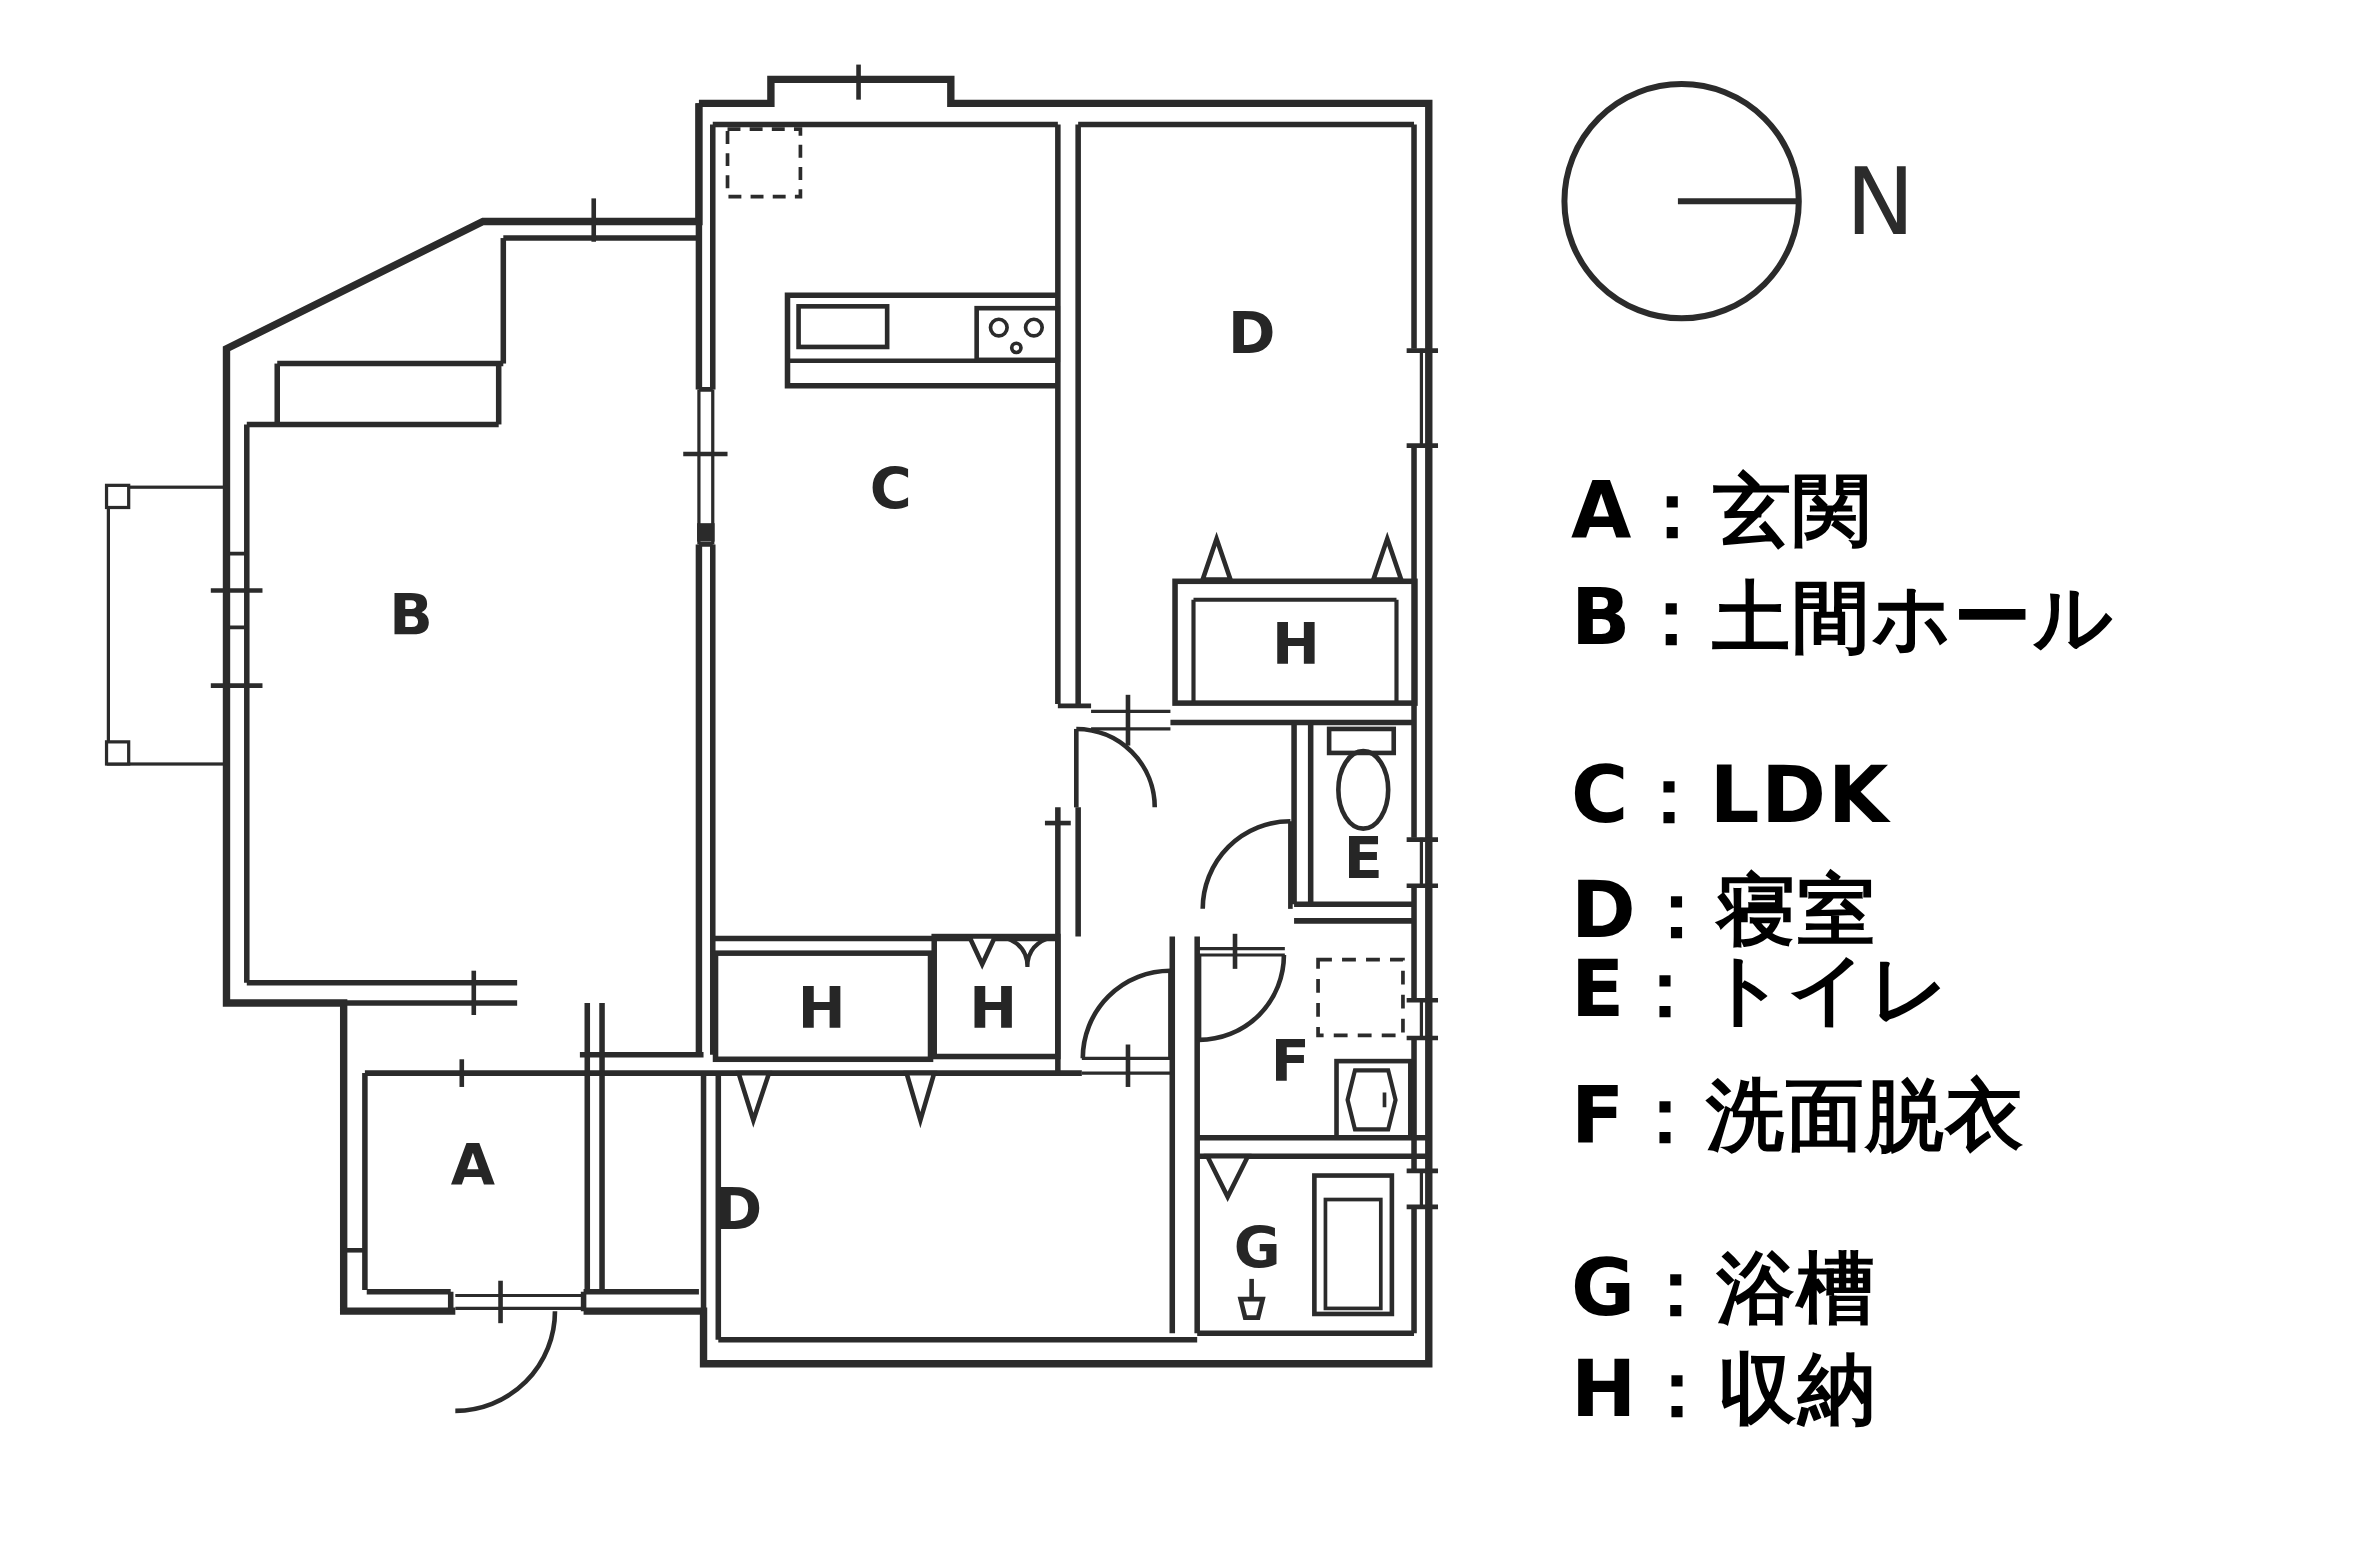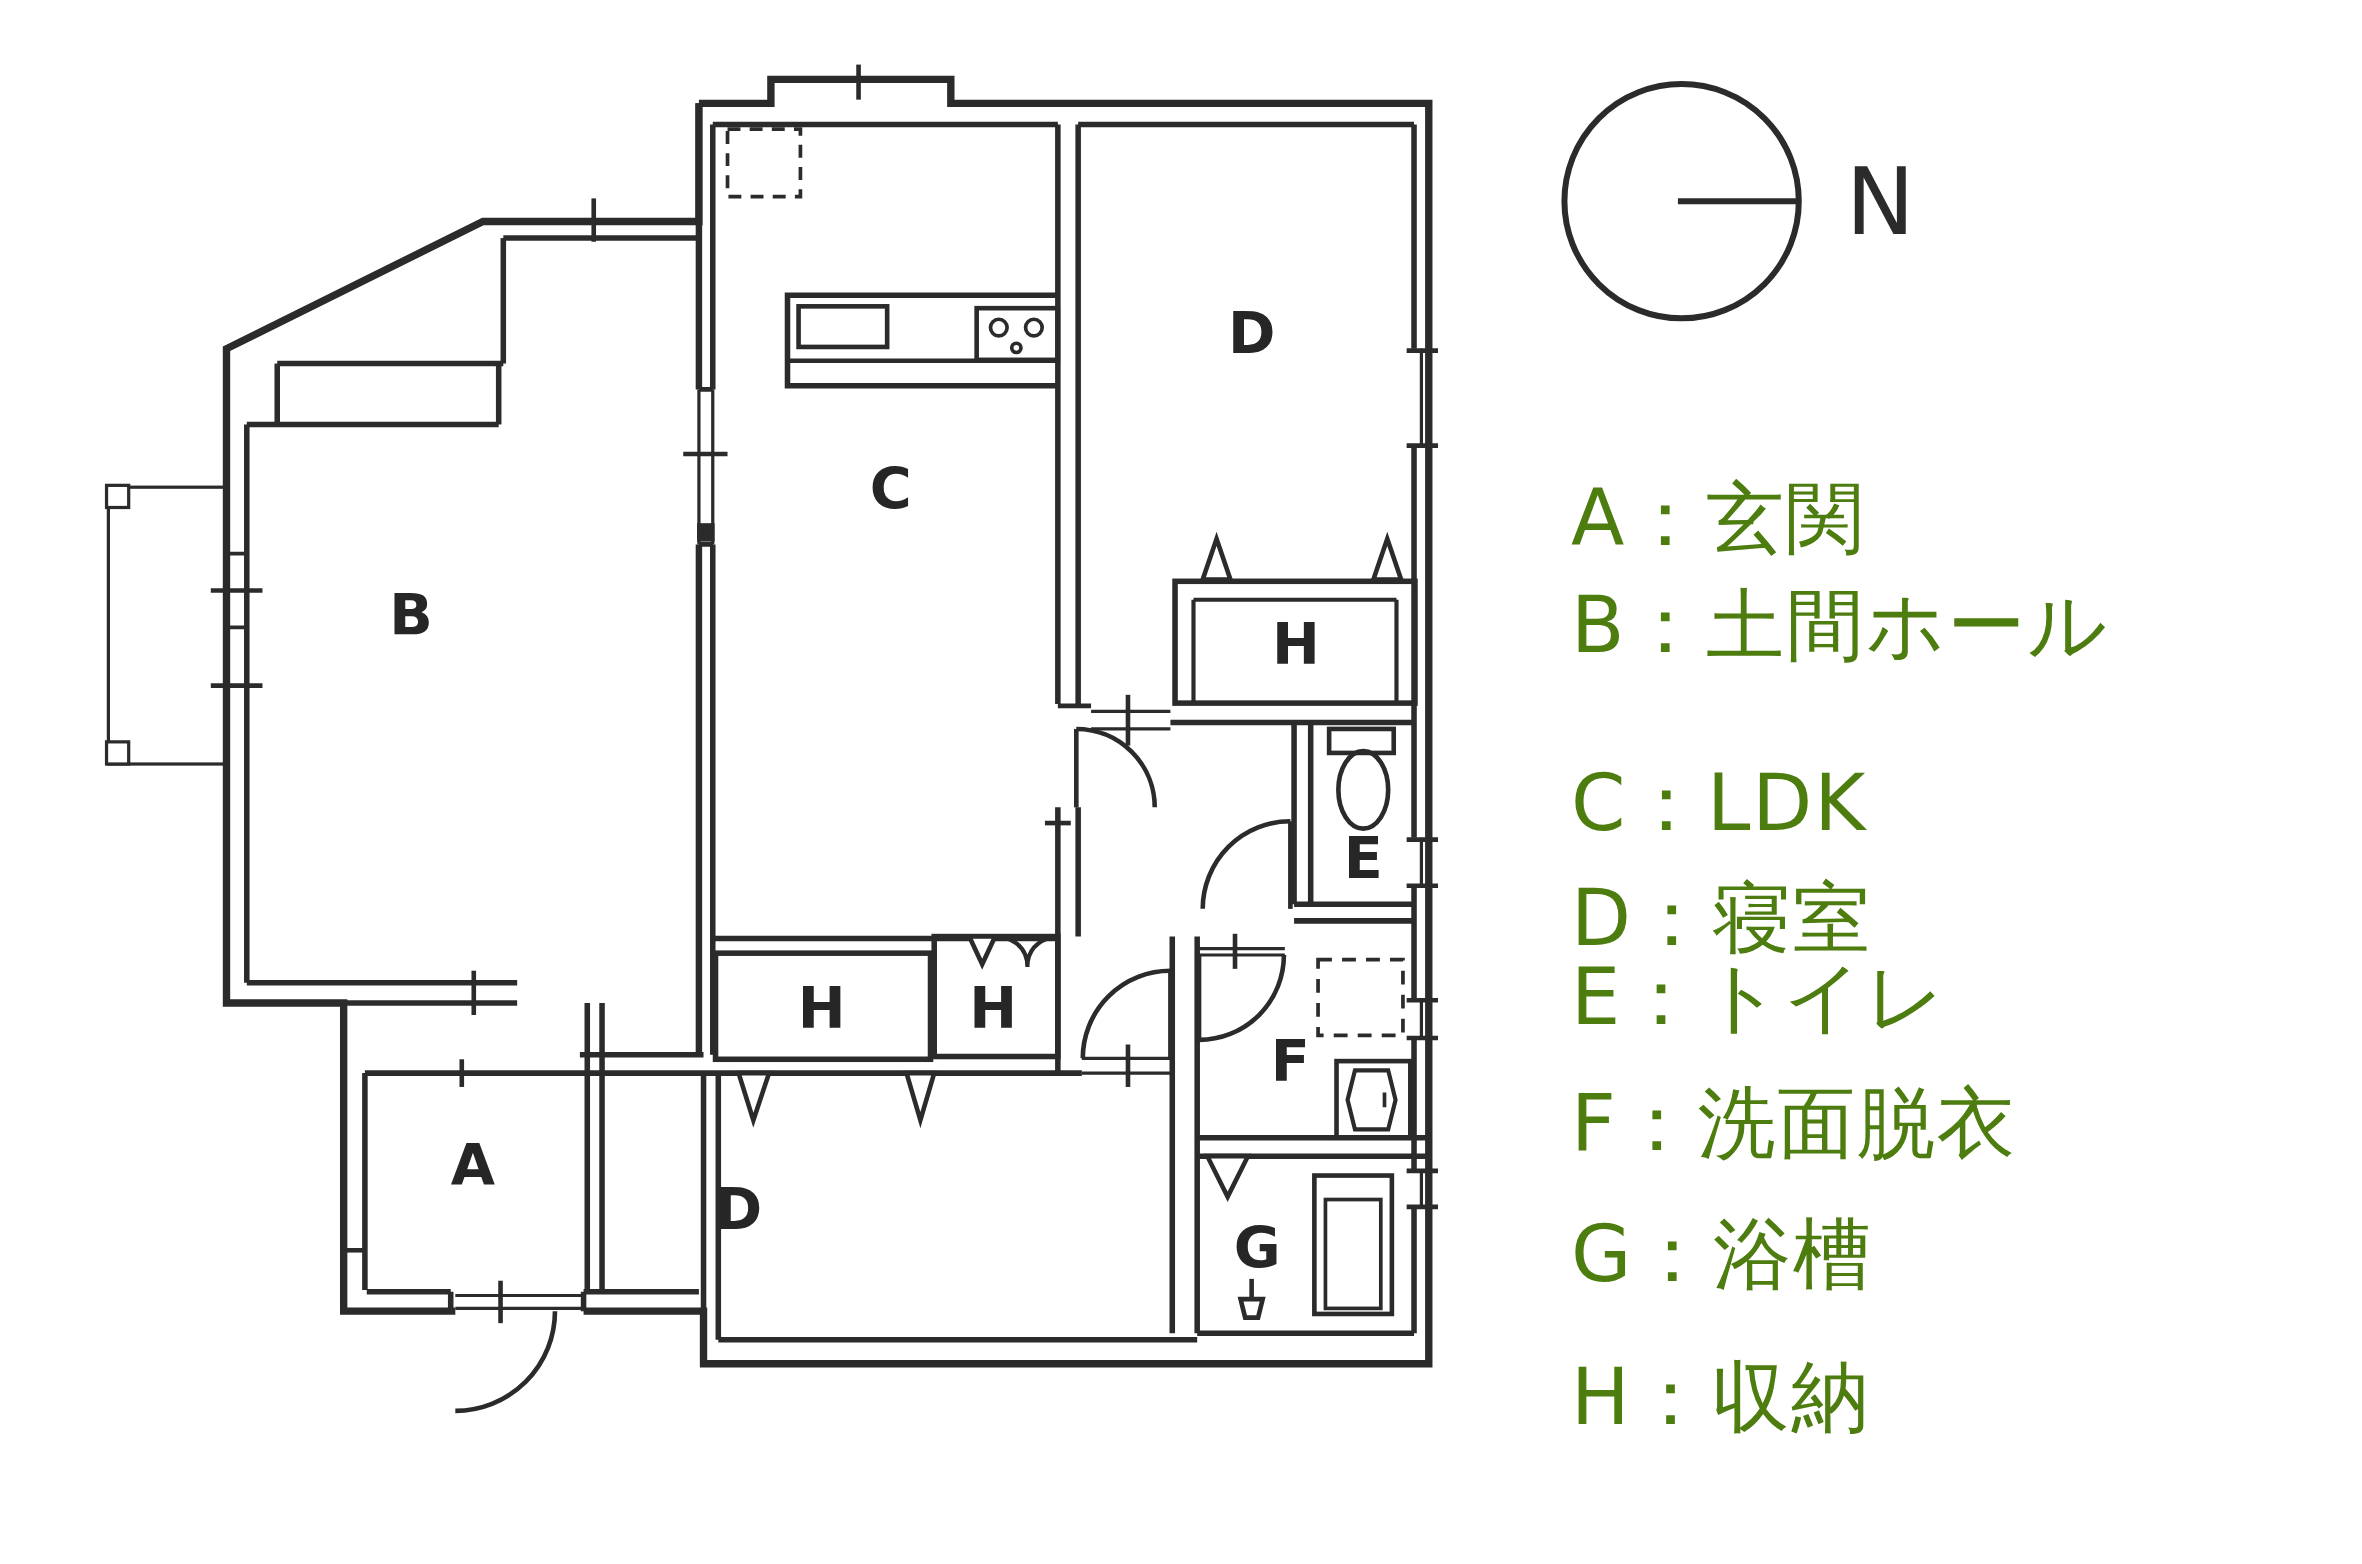"A：玄関" .legend-row { color: #4d7c0f -> #000000; font-weight: 400 -> 700; margin-top: 8px -> none }
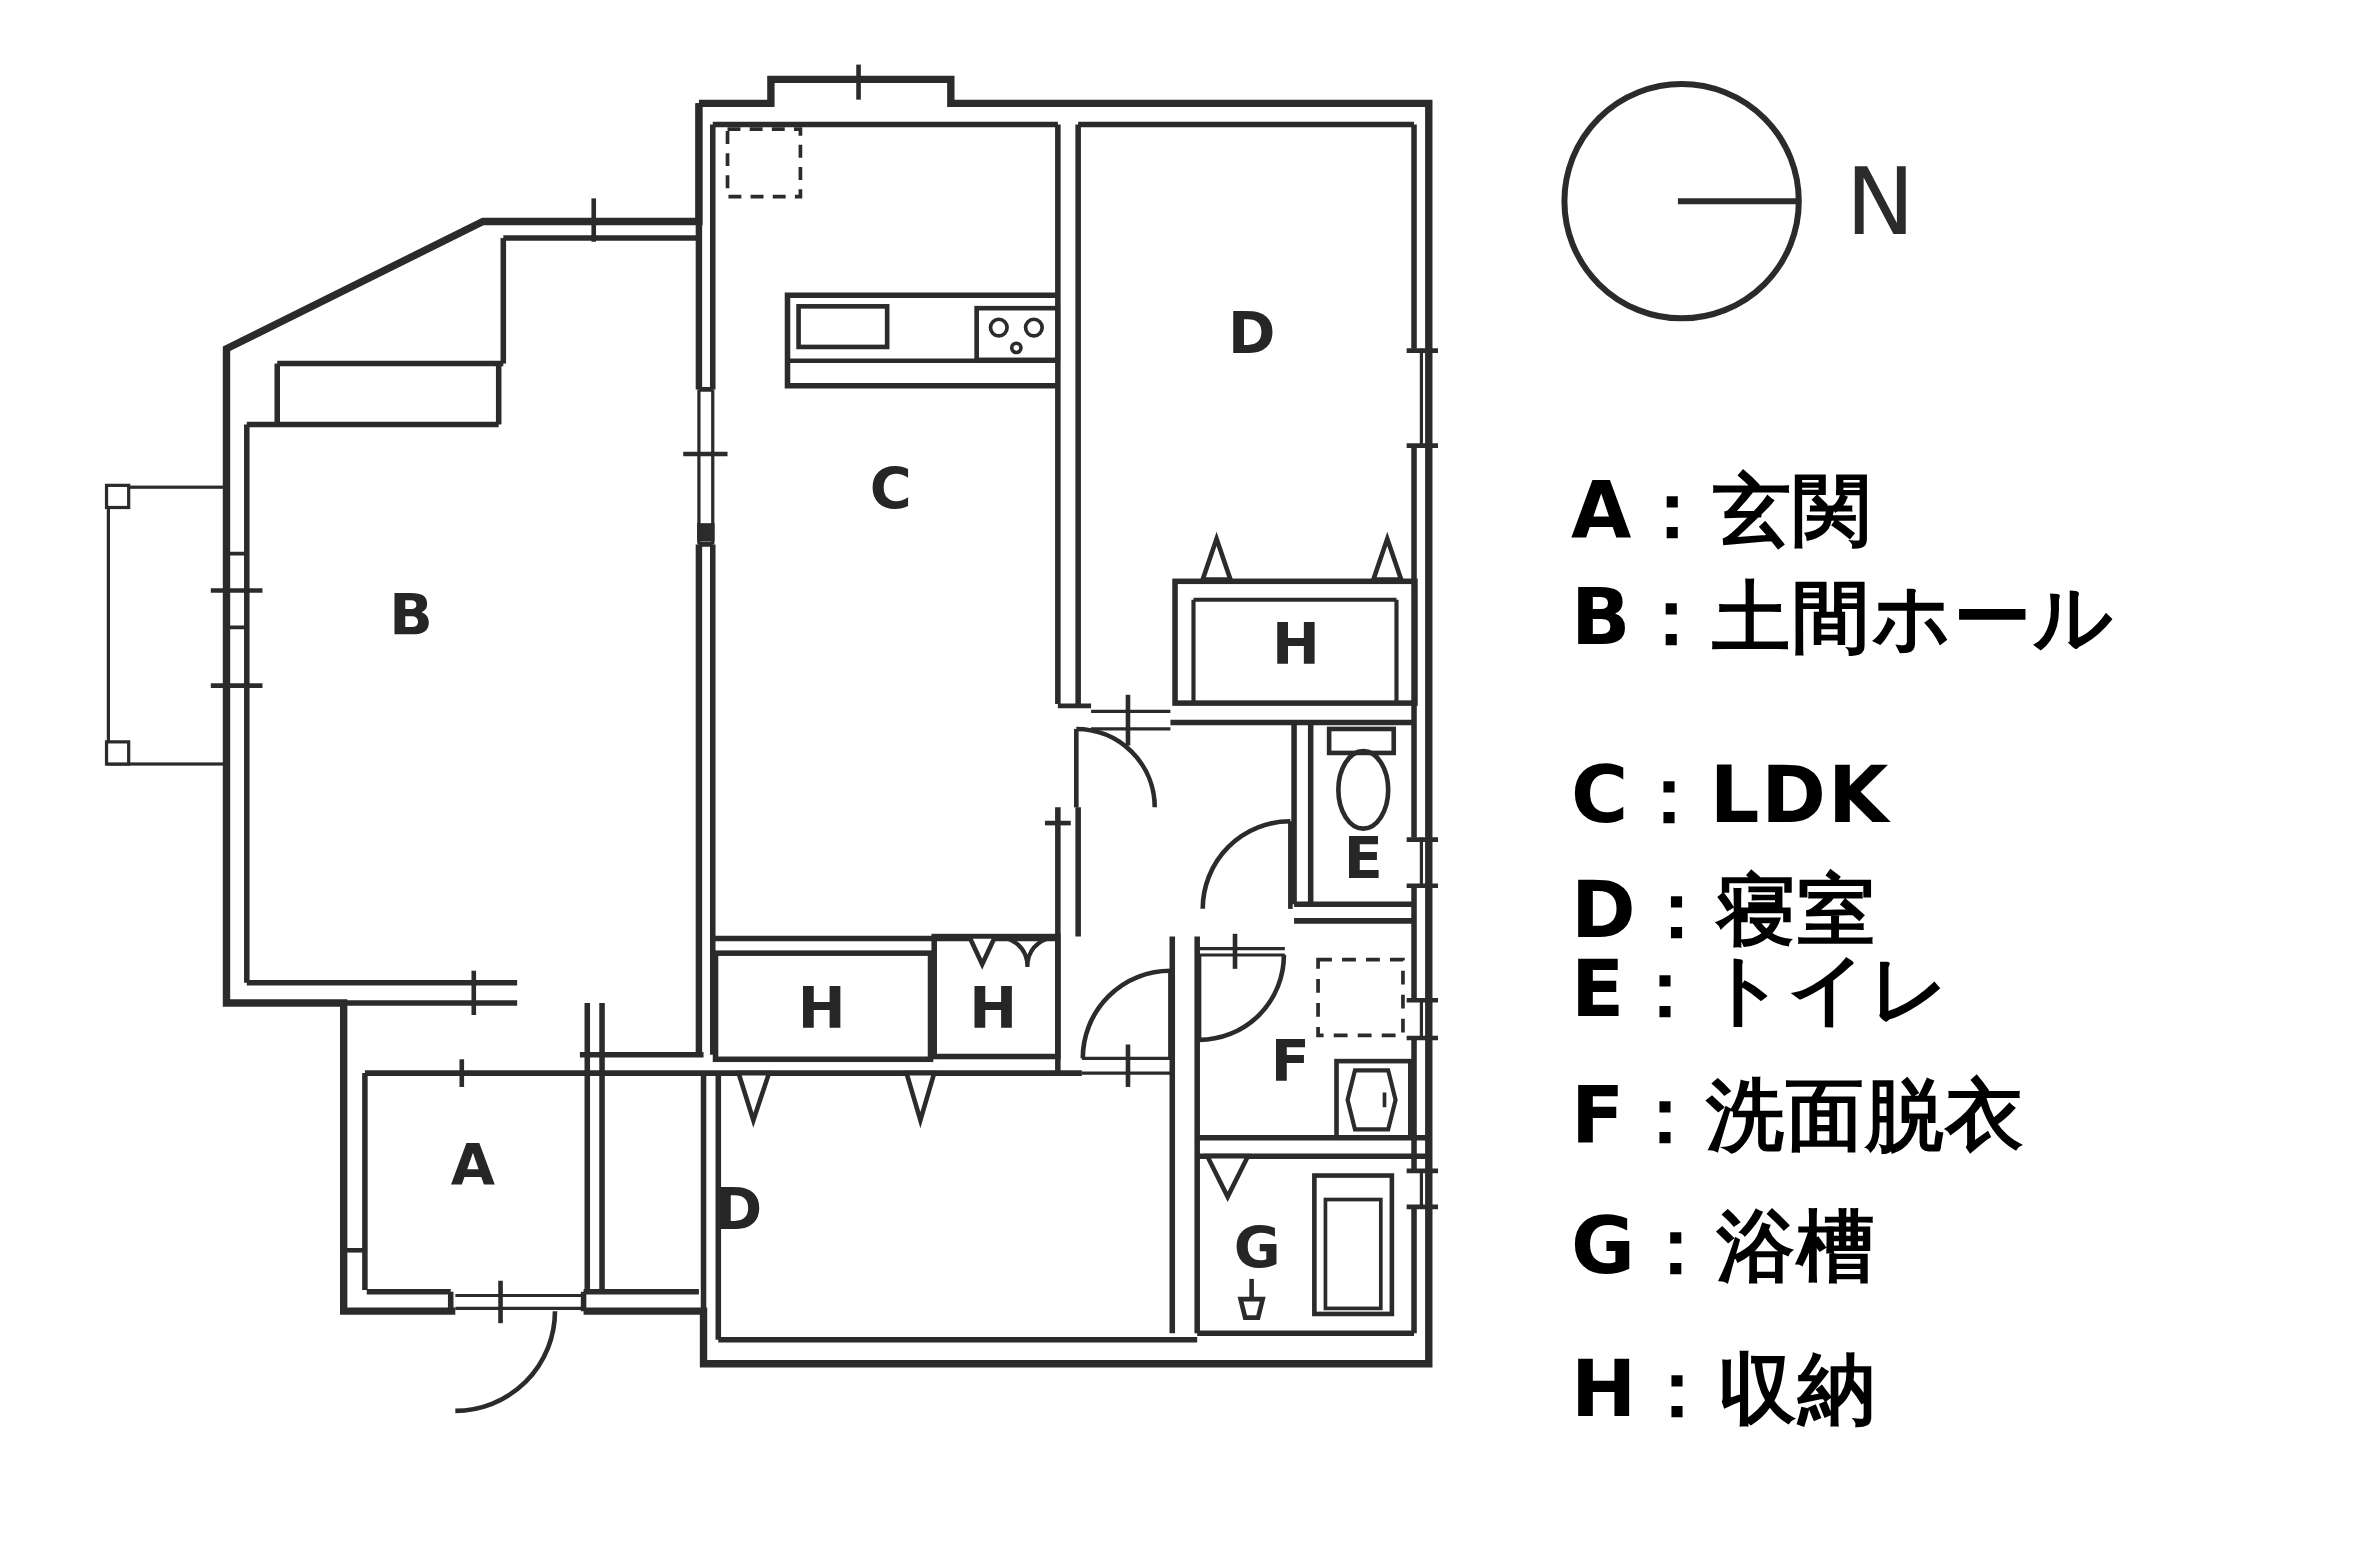"G：浴槽" div.legend-row { top: 1195px -> 1237px }
